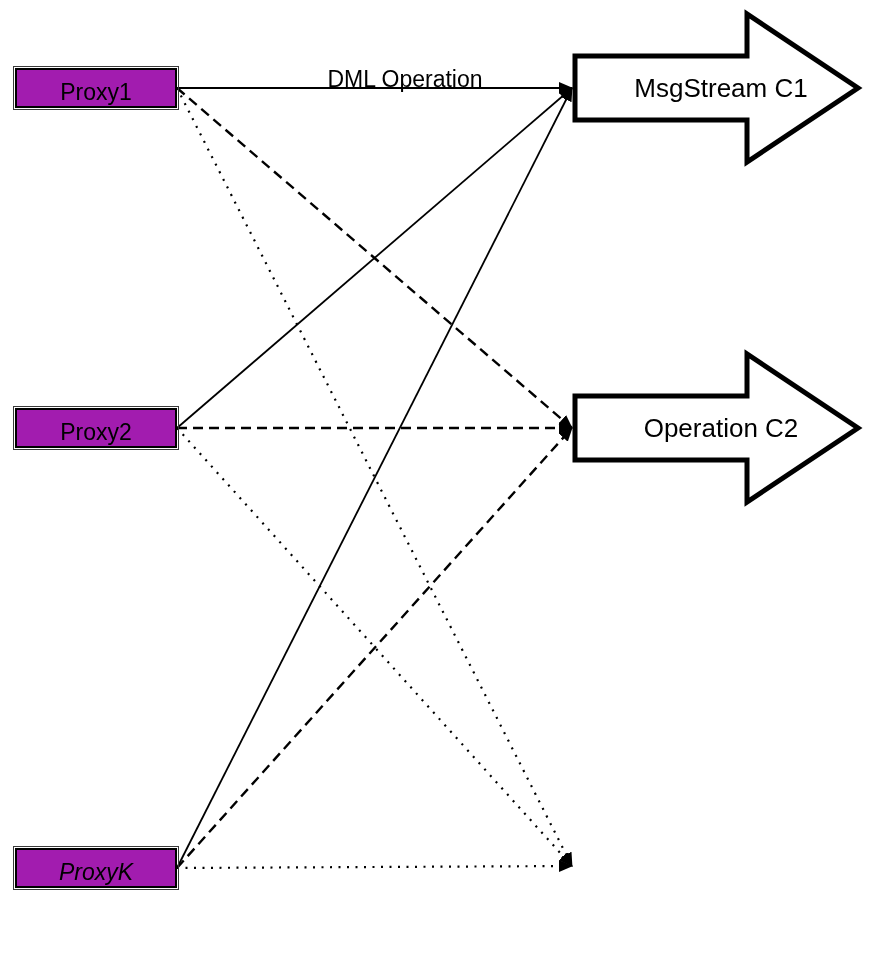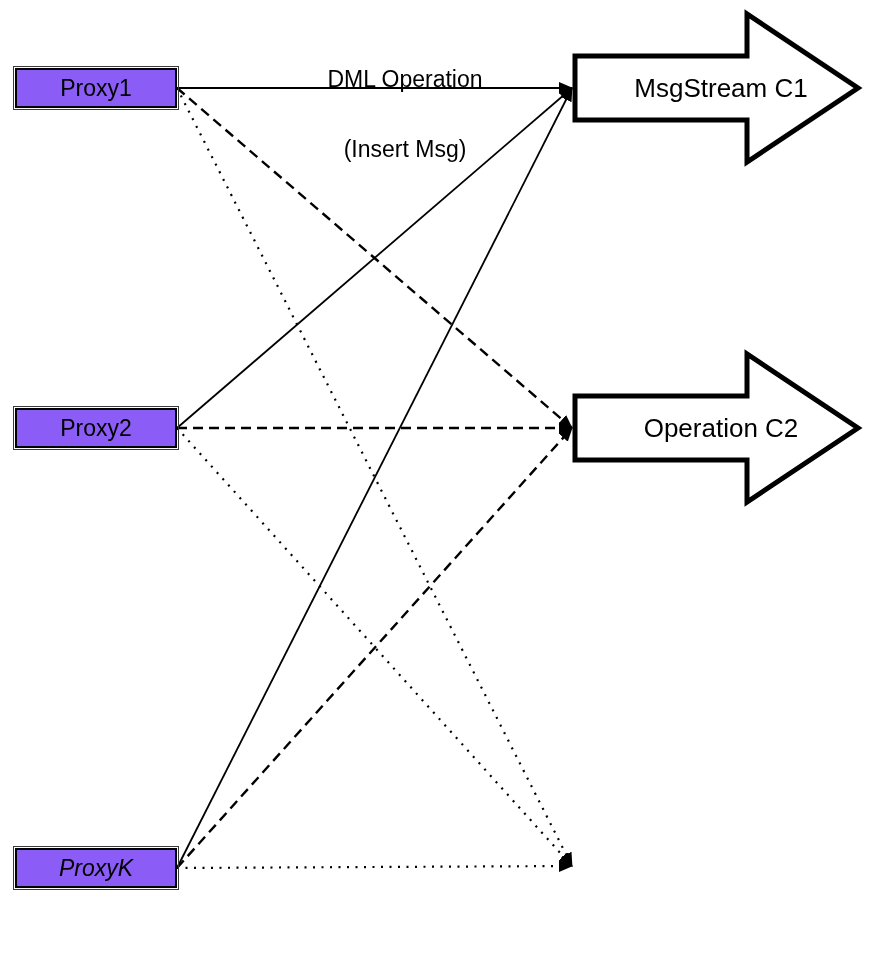"Proxy1" .proxy-box { align-items: center -> flex-end; background: #8b5cf6 -> #a21caf }
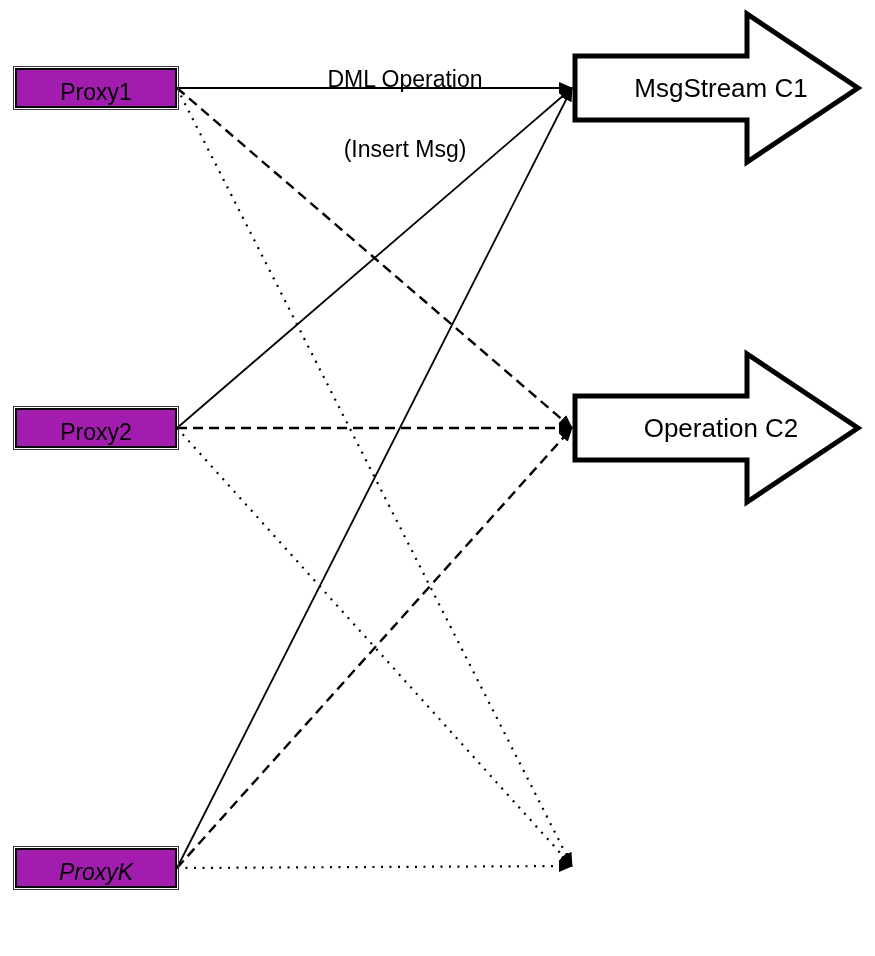"(Insert Msg)" span { html: <span>(Insert Msg)</span> -> none }
